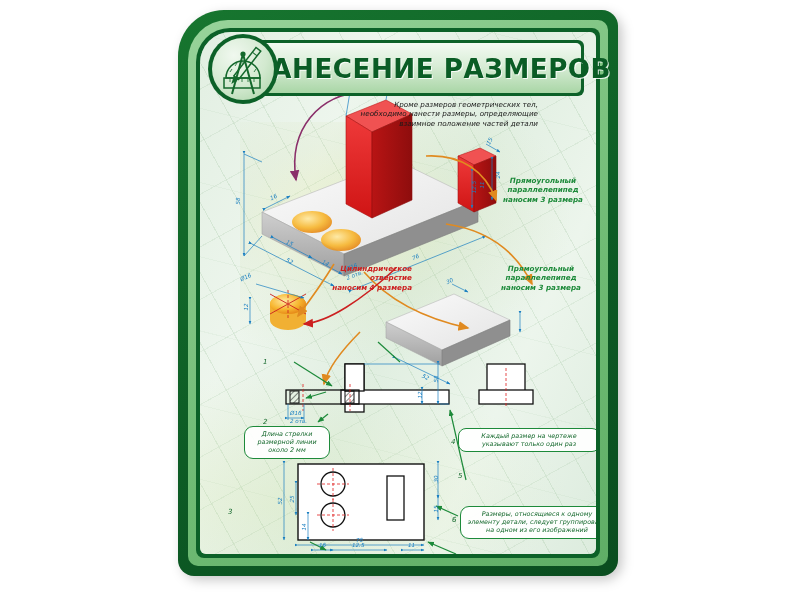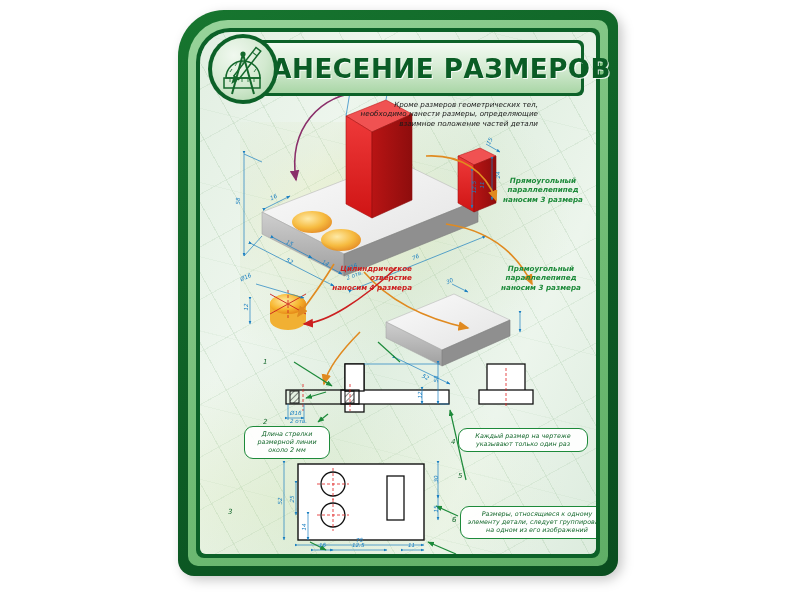"Каждый размер на чертеже указывают" div.bubble { border-radius: none -> 8px; width: 130px -> 142px }
